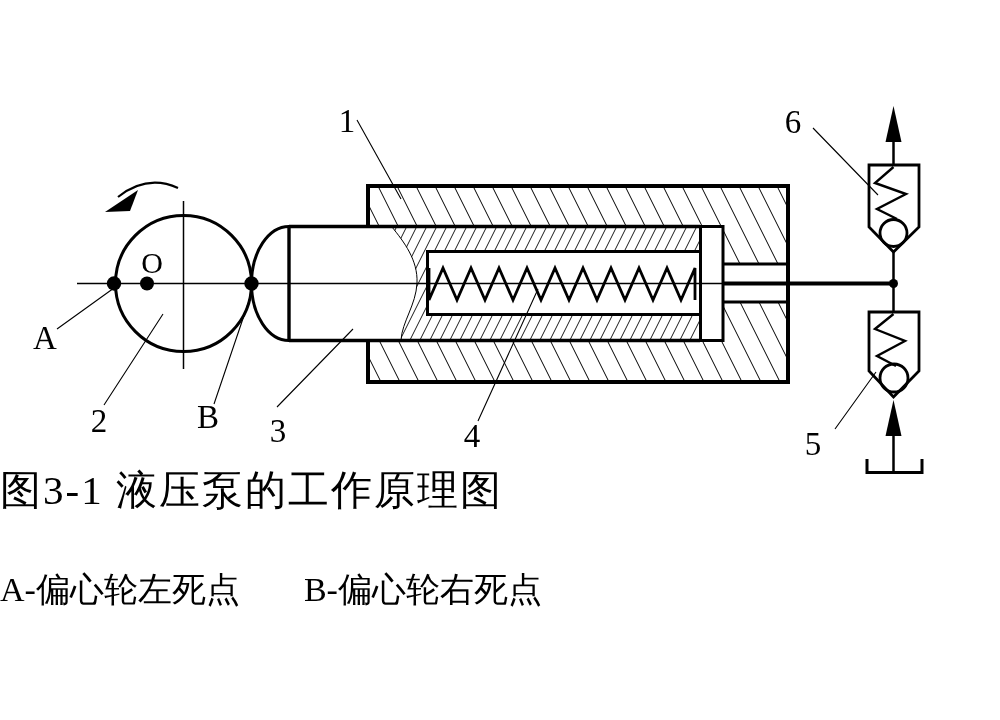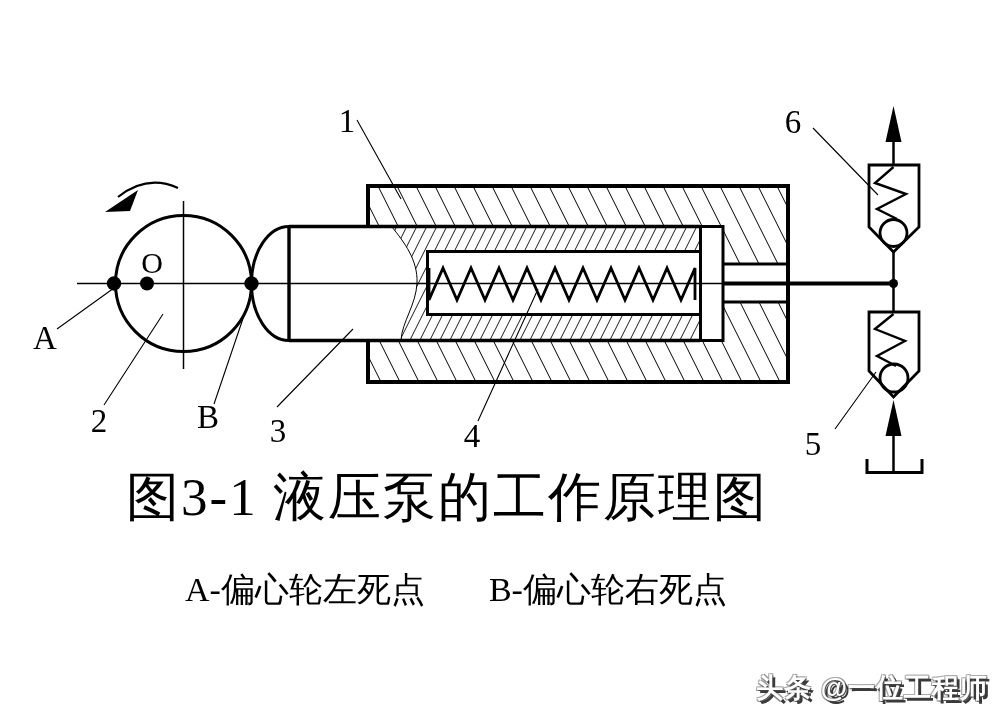"图3-1 液压泵的工作原理图" .caption-title { font-size: 53px -> 41px; text-align: center -> left }
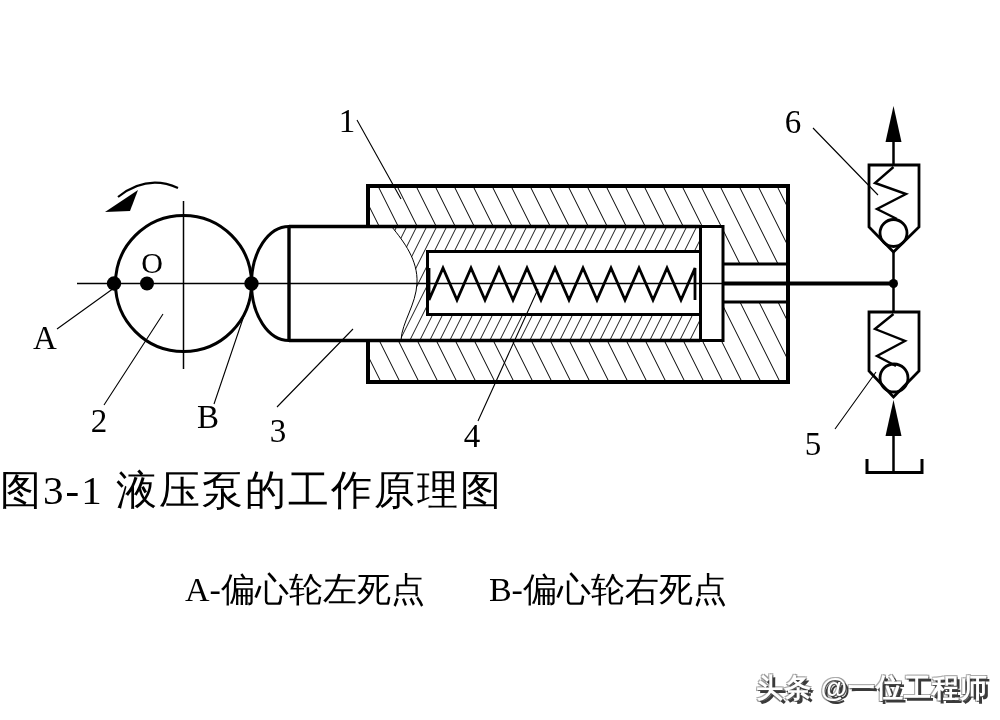"A-偏心轮左死点 B-偏心轮右死点" .caption-notes { text-align: center -> none }
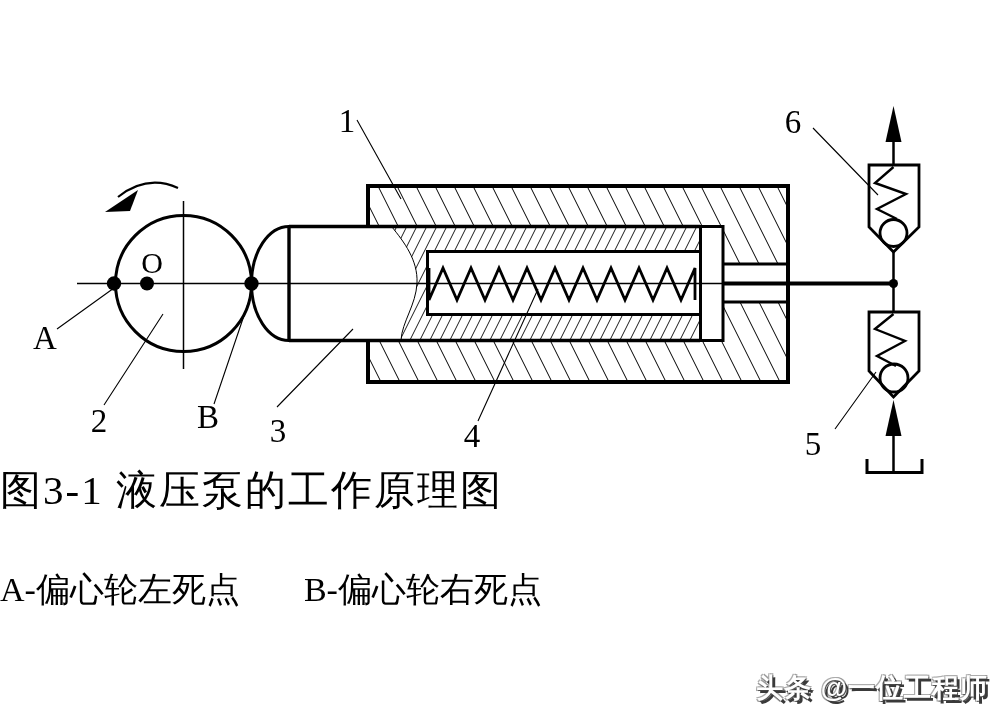"头条 @一位工程师" div.watermark { html: <div>头条 @一位工程师</div> -> none }
